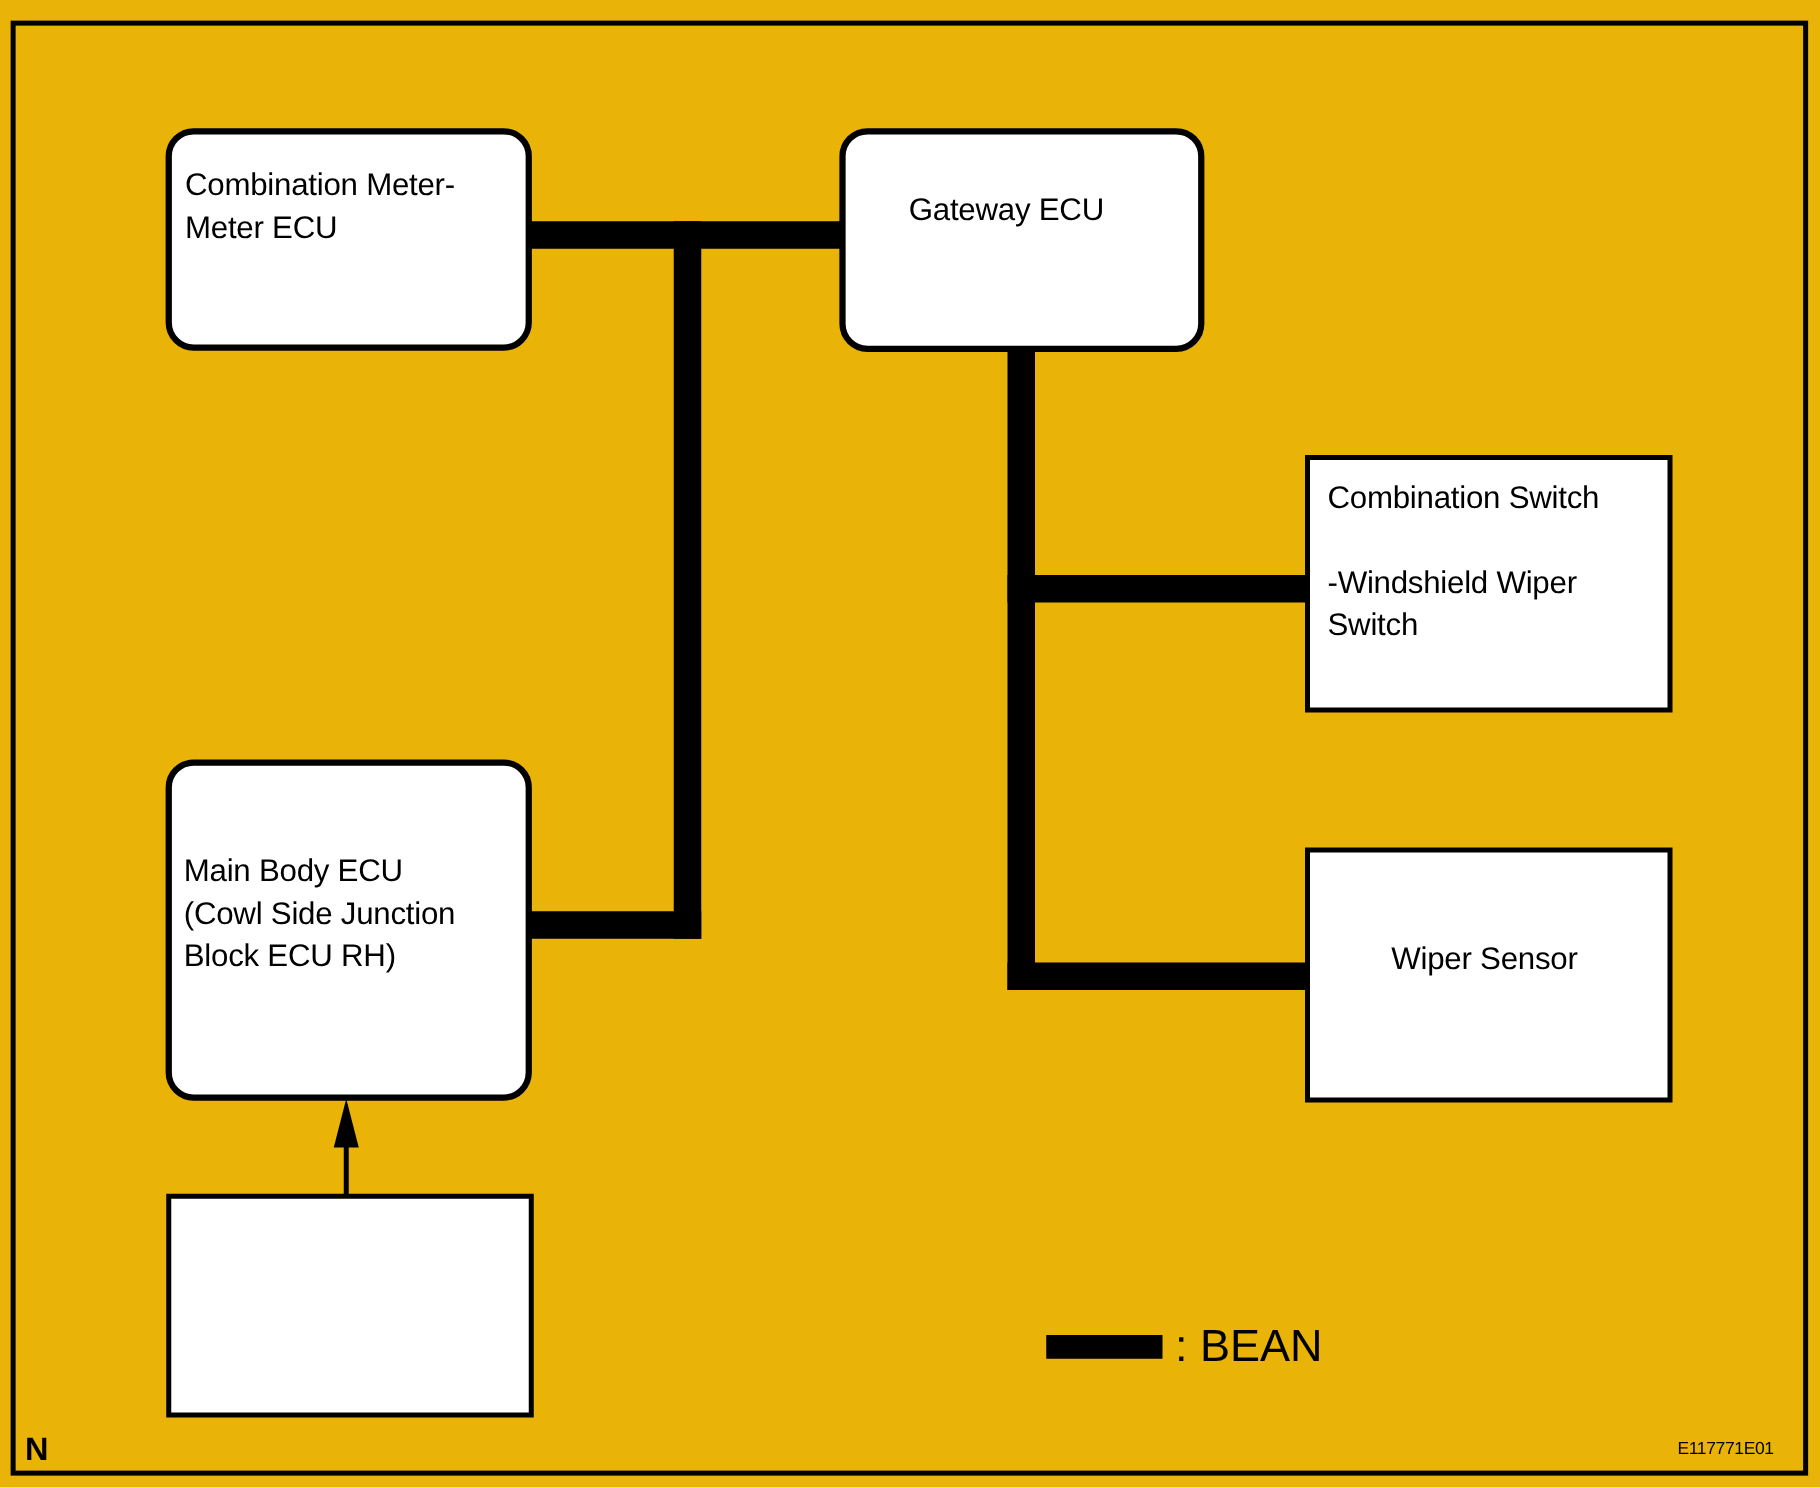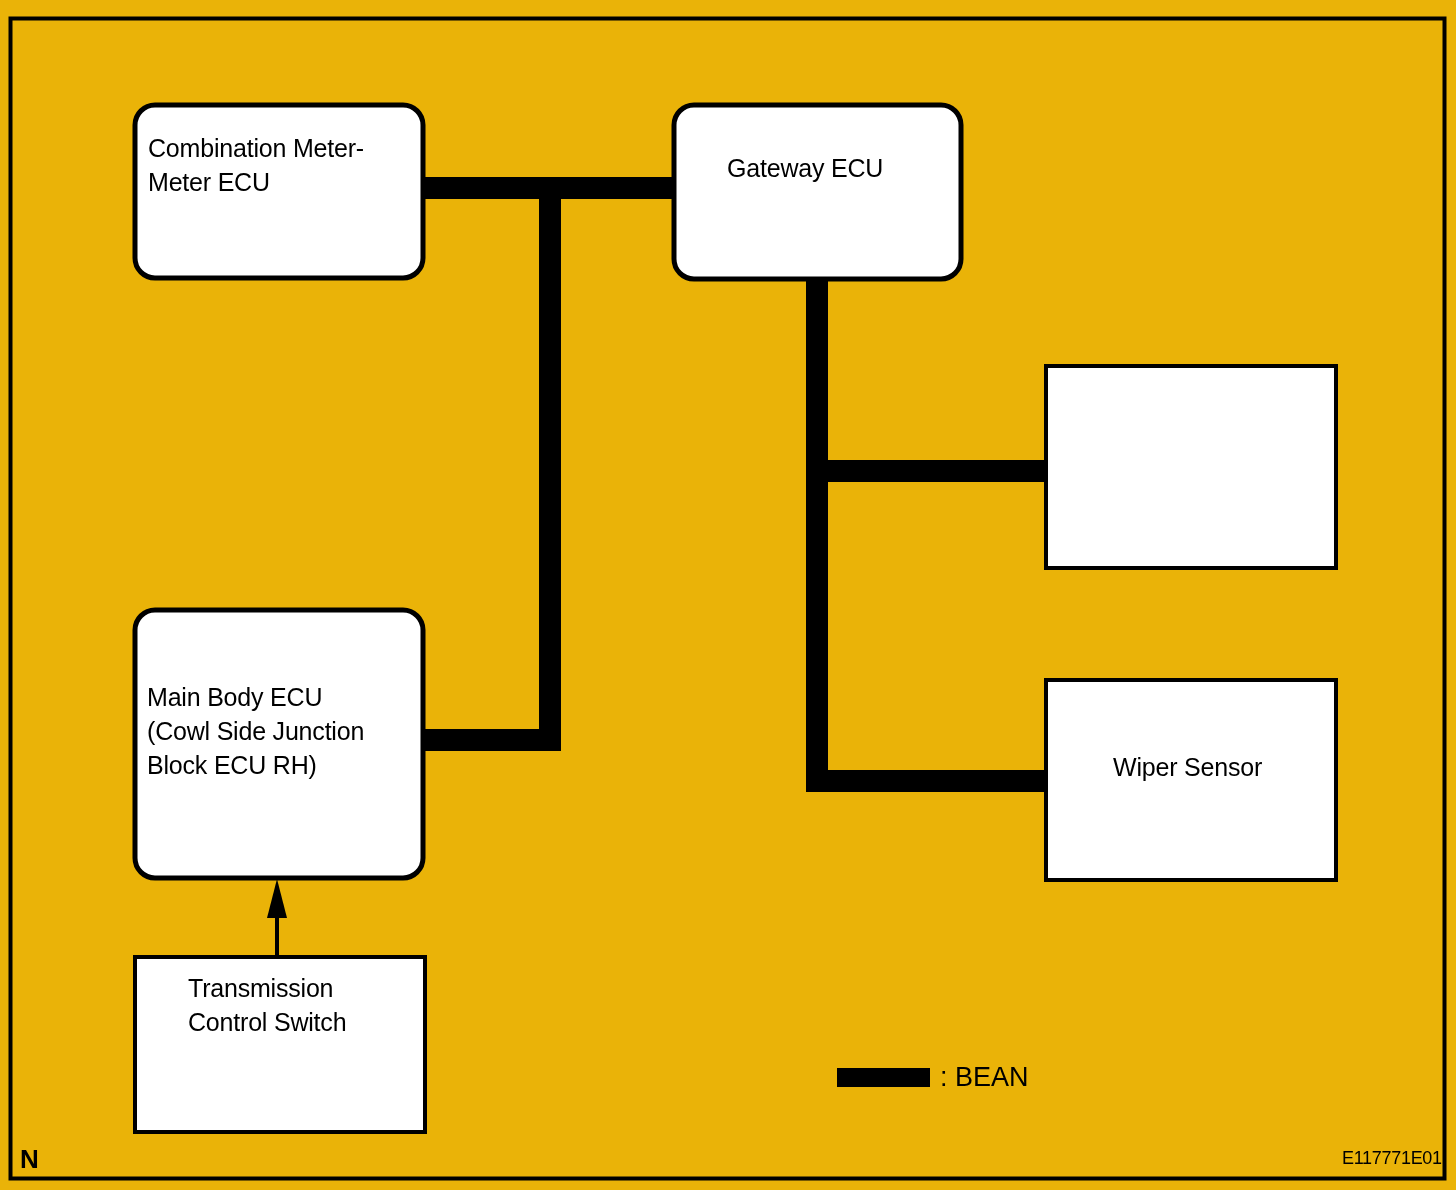"Combination Switch" div.node-label { html: none -> <div>Combination Switch -Windshield Wiper Switch</div> }
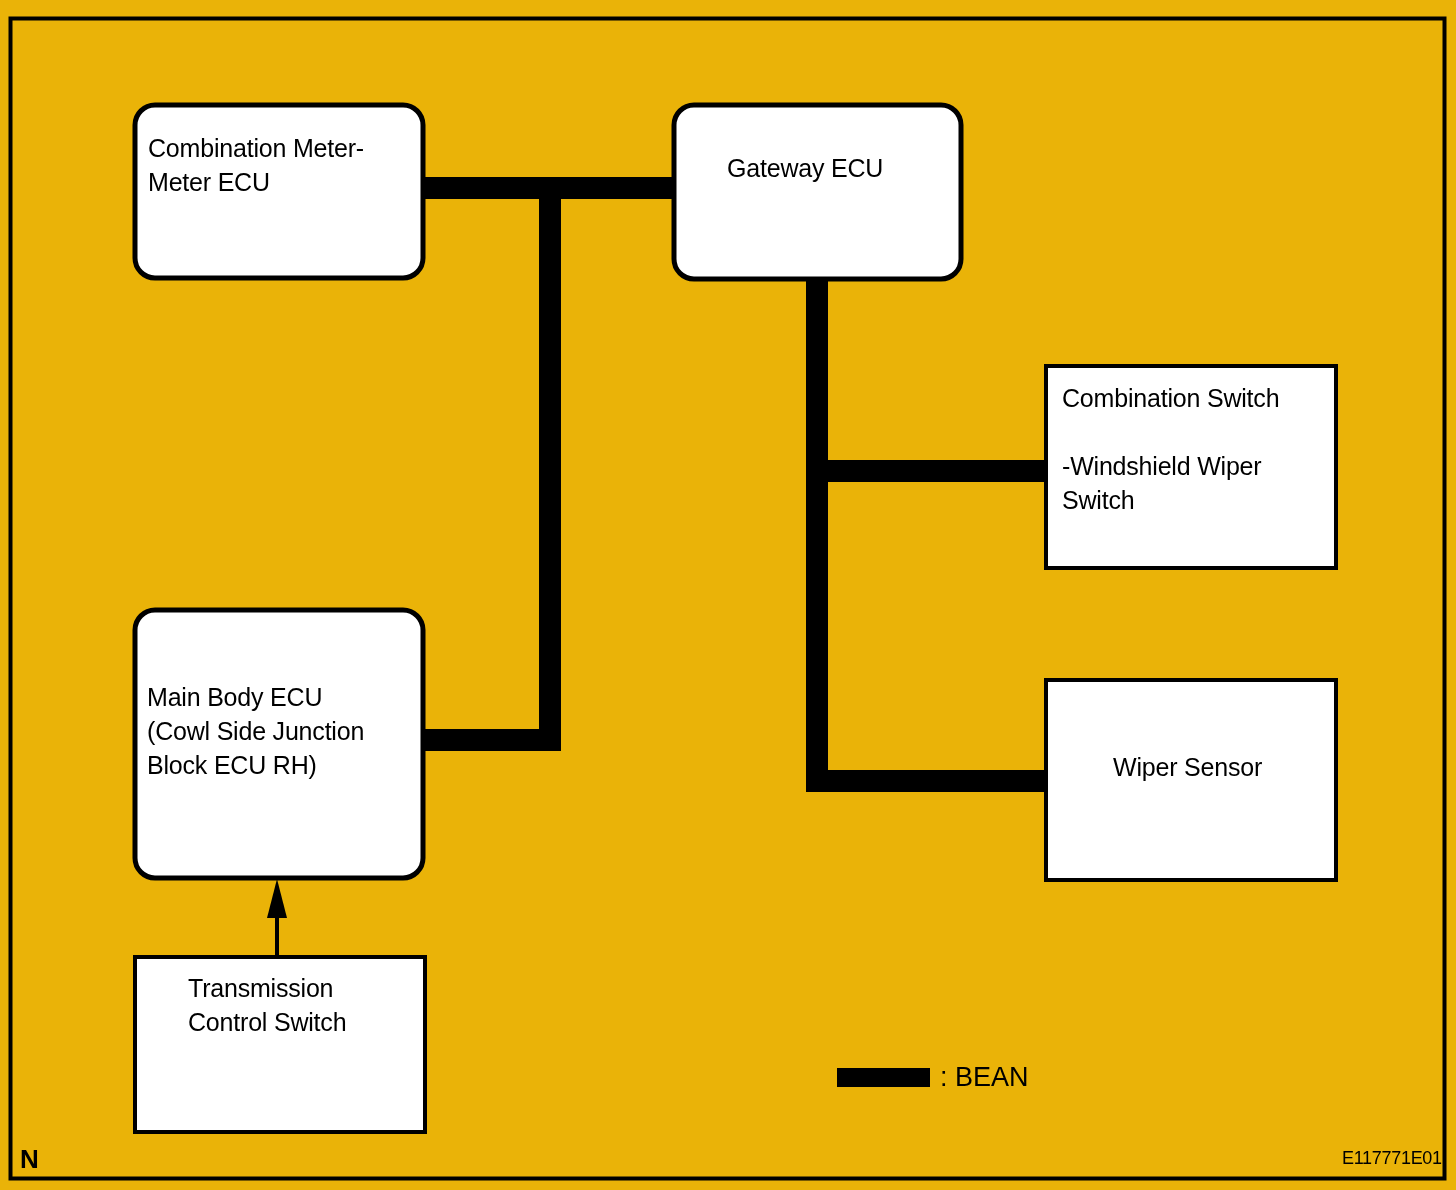"Transmission" div.node-label { html: <div>Transmission Control Switch</div> -> none }
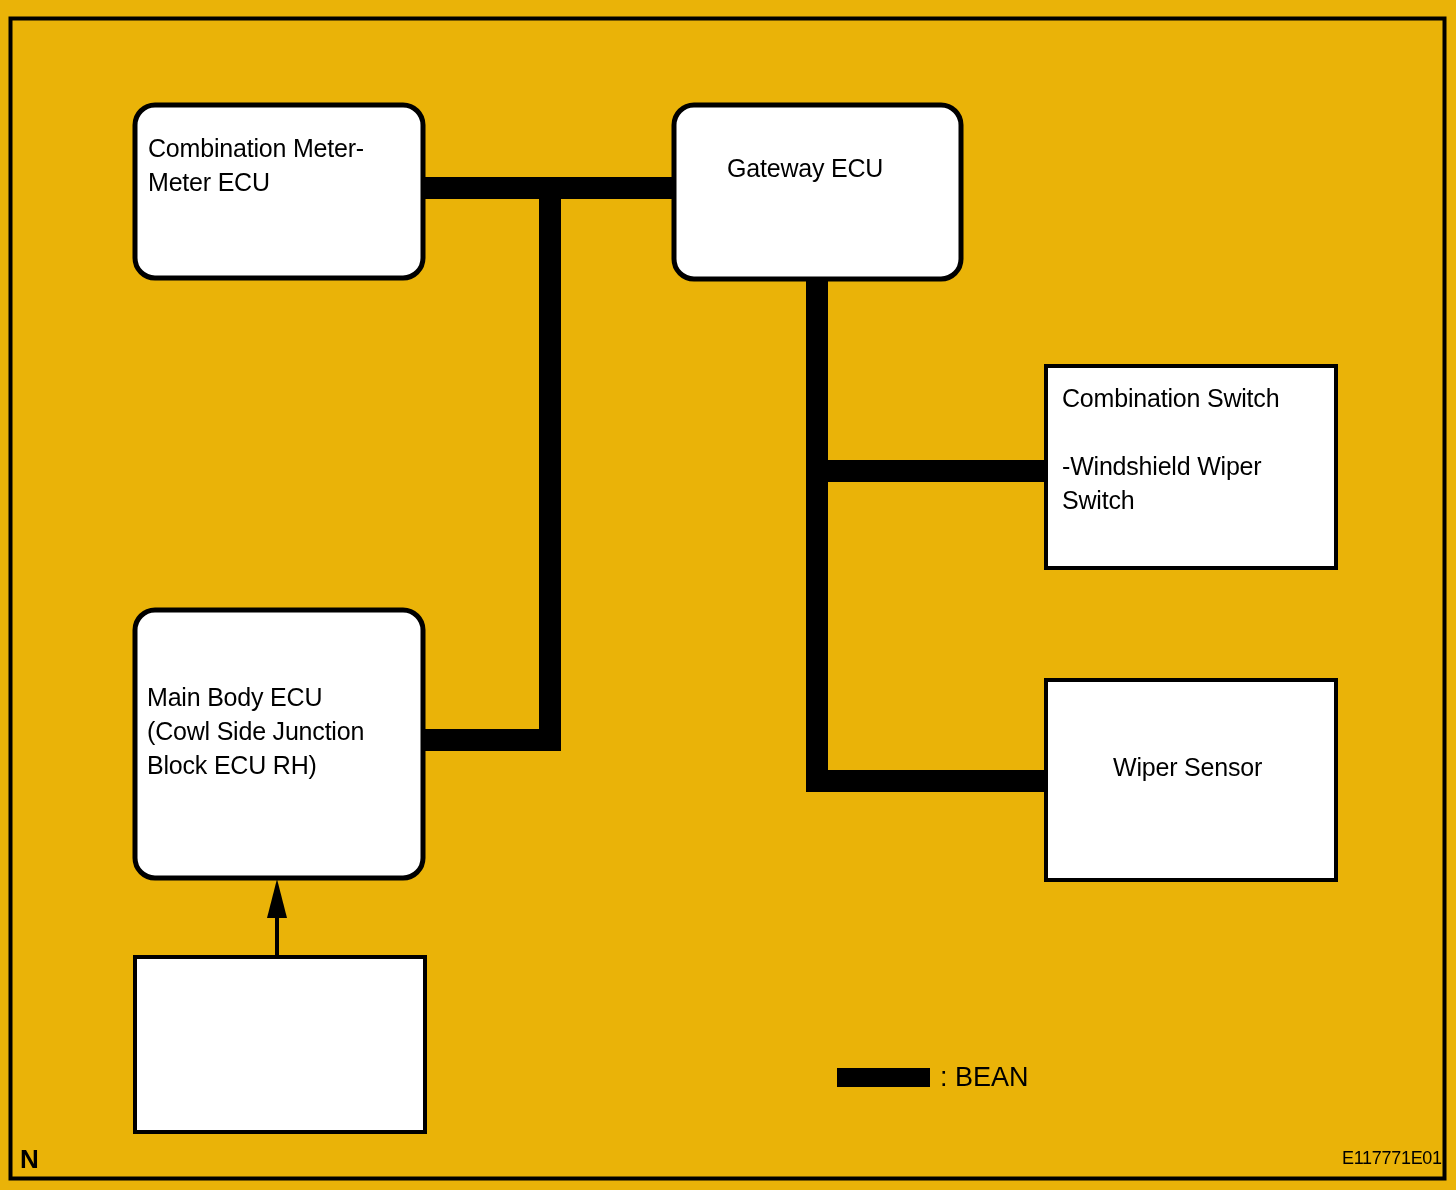": BEAN" .legend-label { font-size: 27px -> 36px }
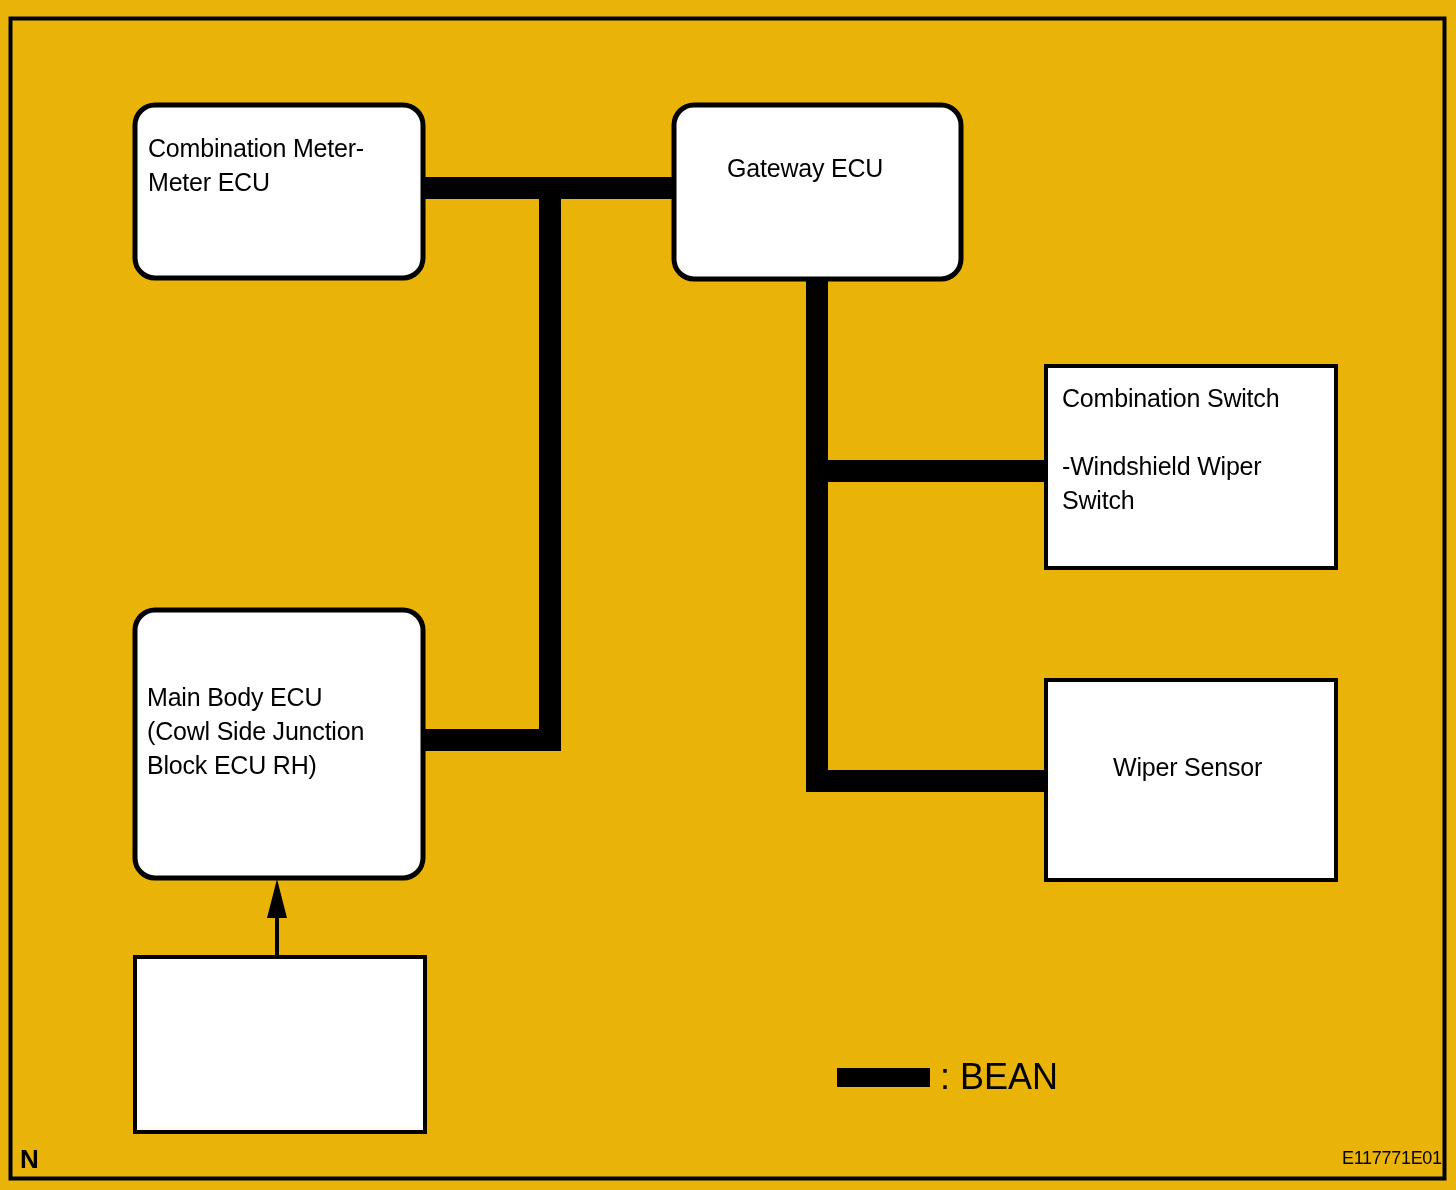"E117771E01" .ref-code { font-size: 18px -> 14px }
